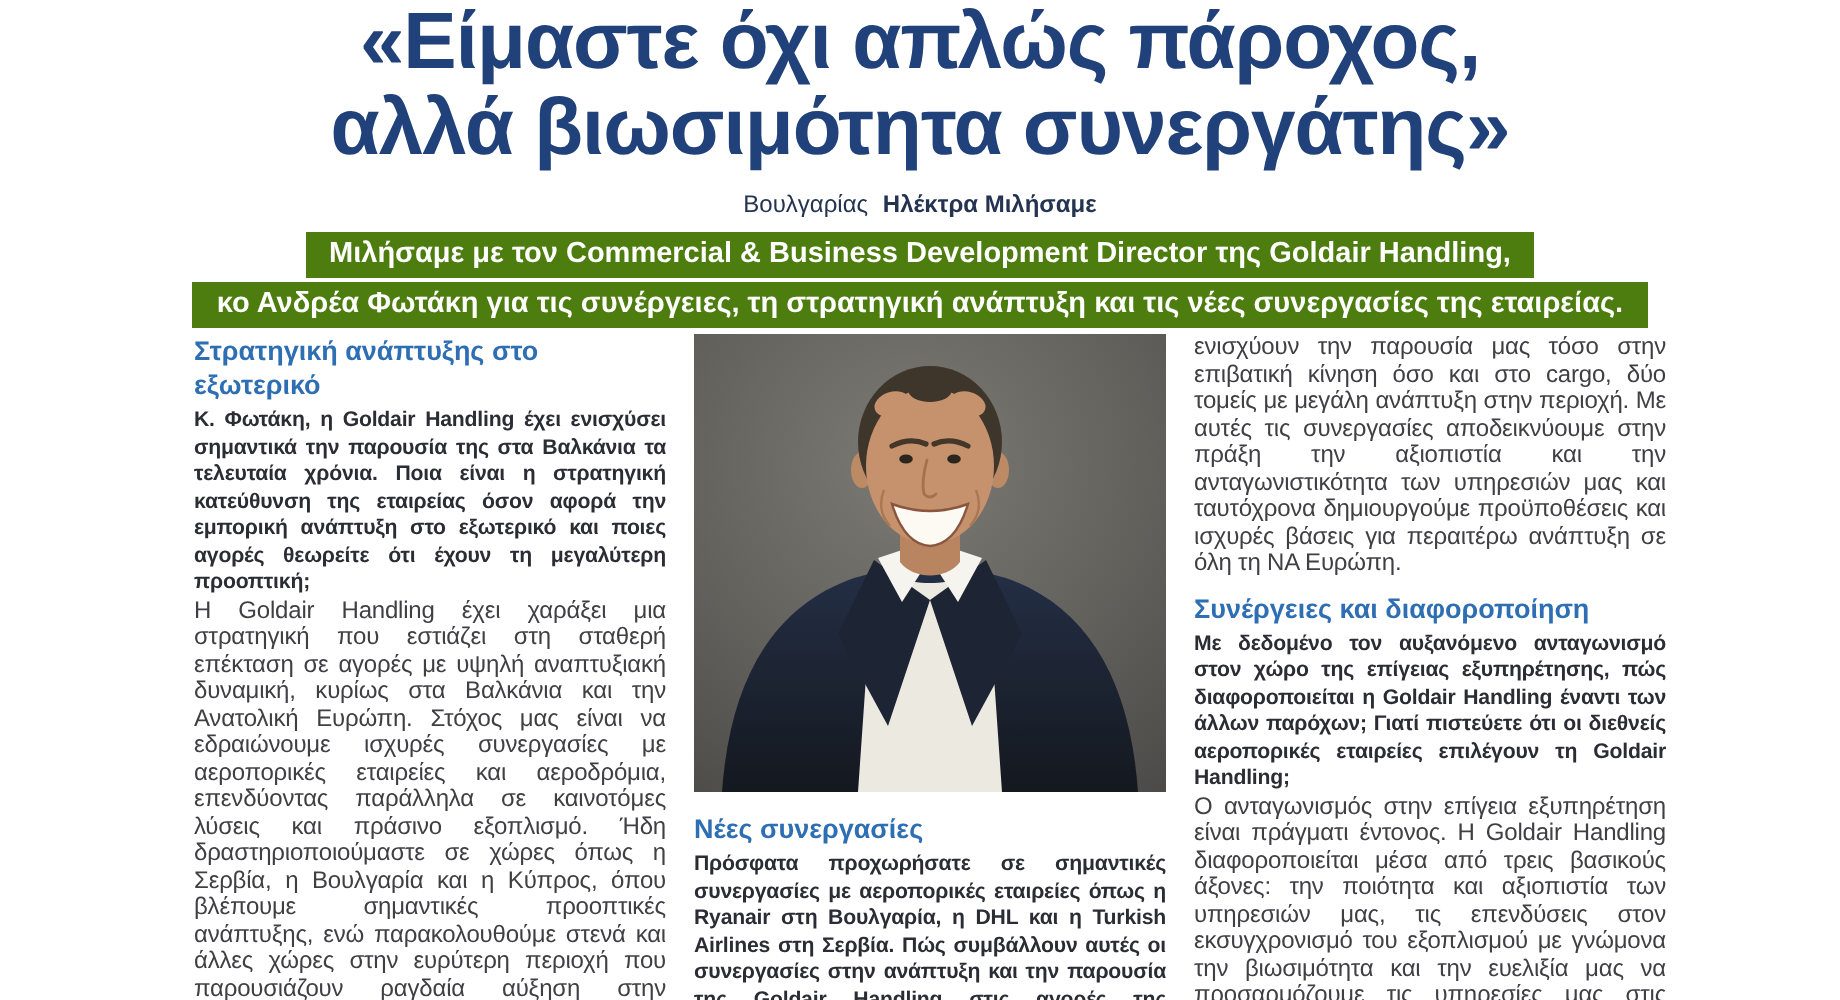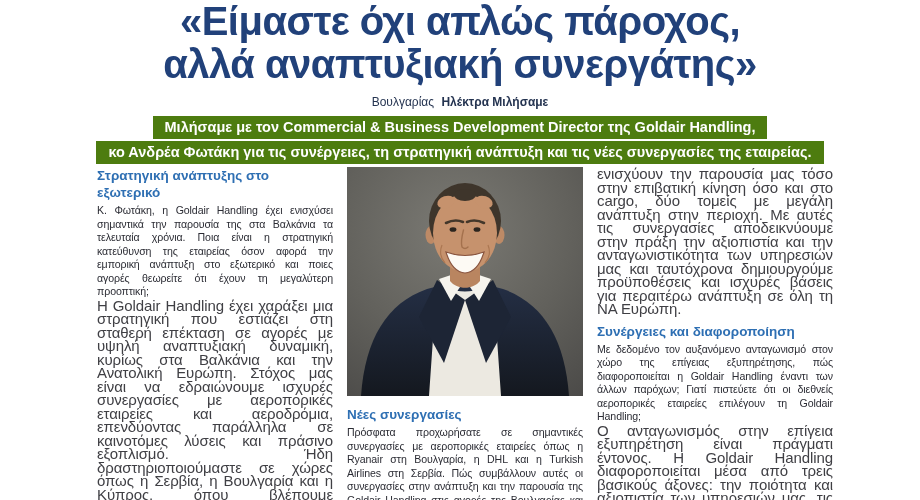"αλλά αναπτυξιακή συνεργάτης»" div { text: αναπτυξιακή -> βιωσιμότητα }
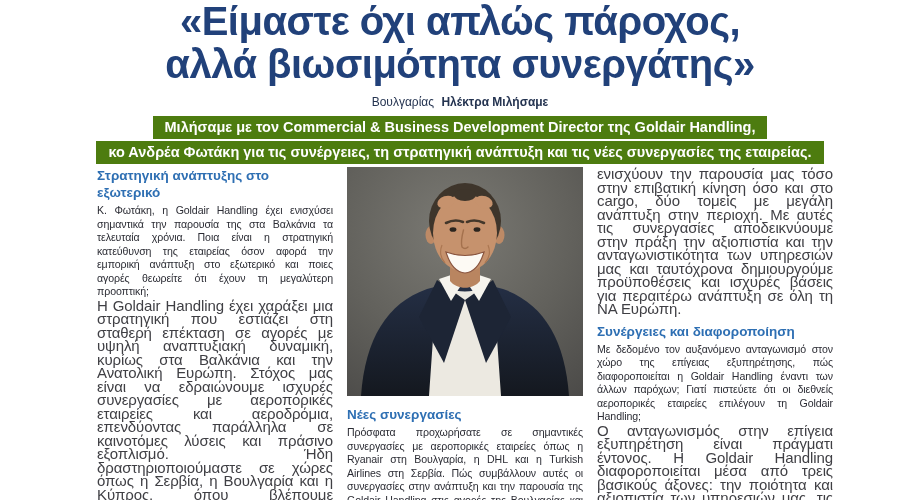"ενισχύουν την παρουσία μας τόσο" .a { font-size: 15px -> 12px }
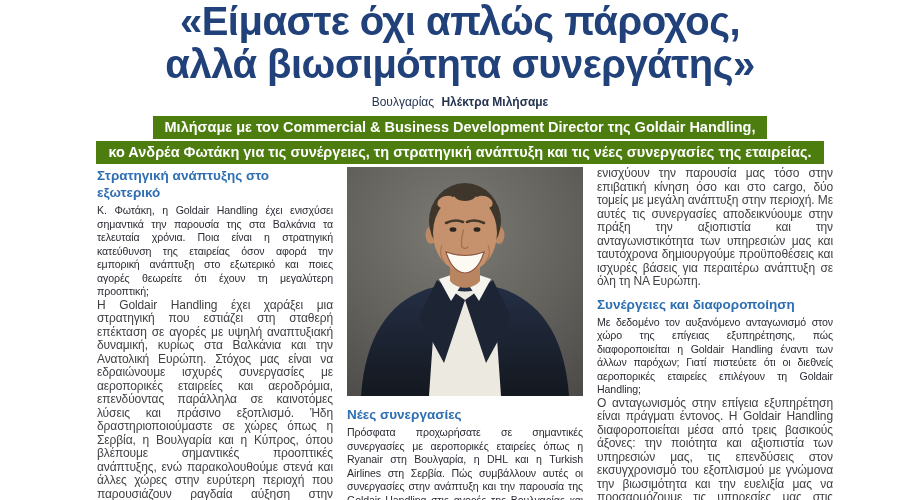"Κ. Φωτάκη, η Goldair Handling" .q { font-weight: normal -> bold }
